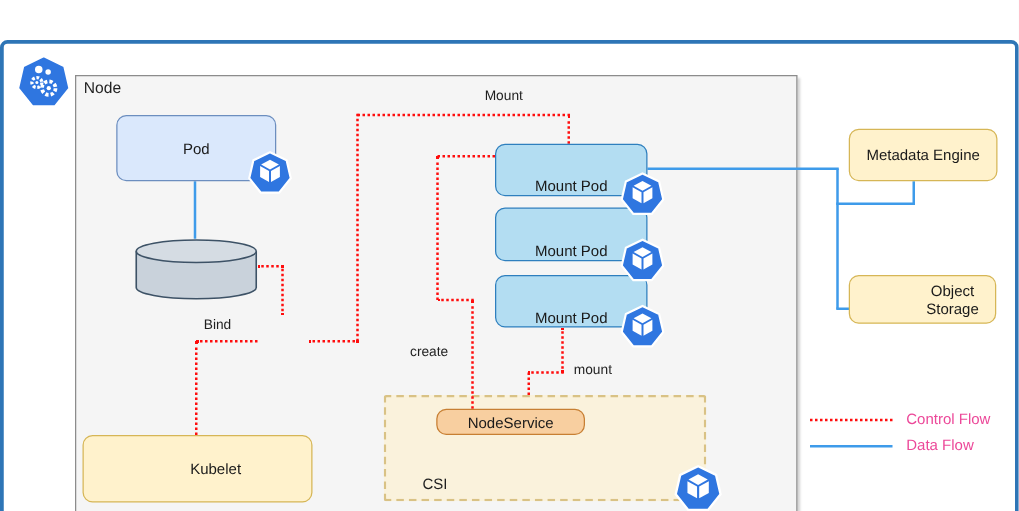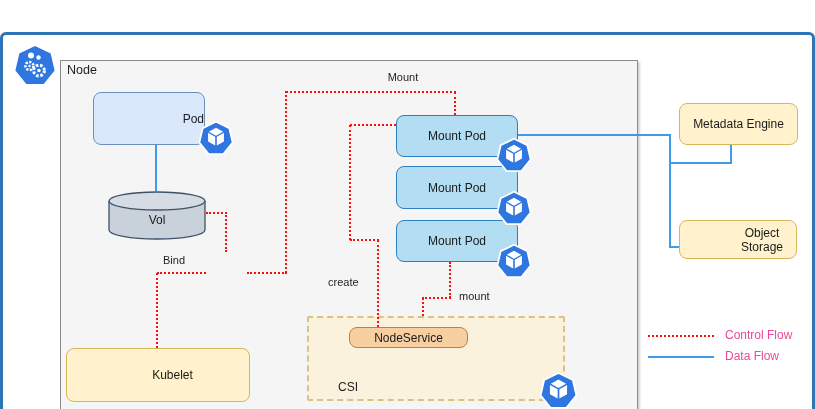"Pod" .b-pod { justify-content: flex-end -> none; width: 112px -> 128px }
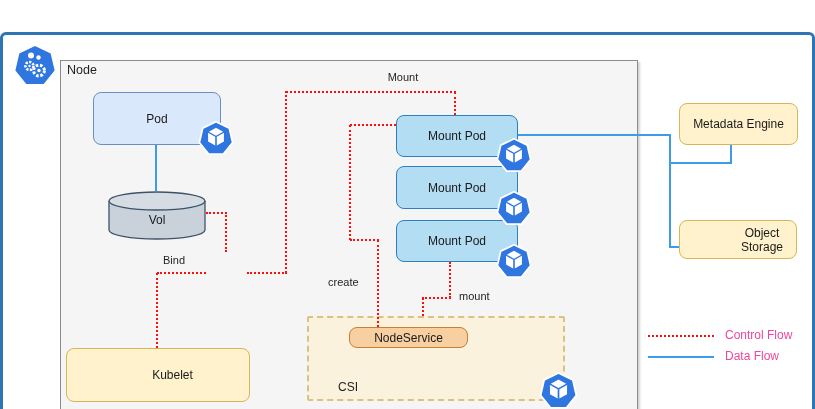"Mount Pod" .b-mp { align-items: none -> flex-end }
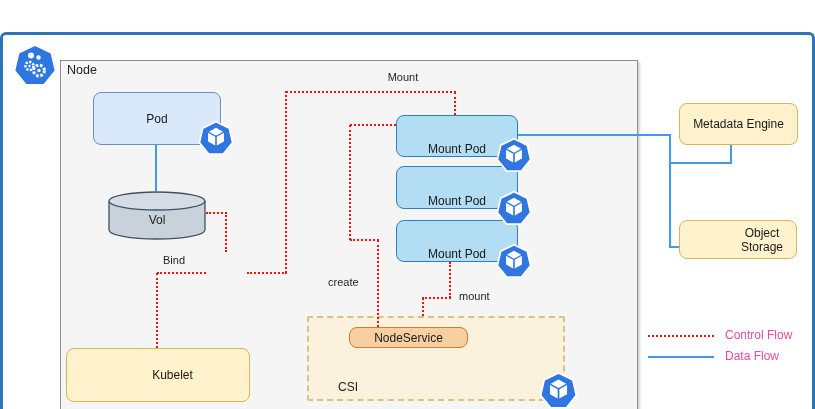"Vol" div.cyl-lbl { html: <div>Vol</div> -> none }
